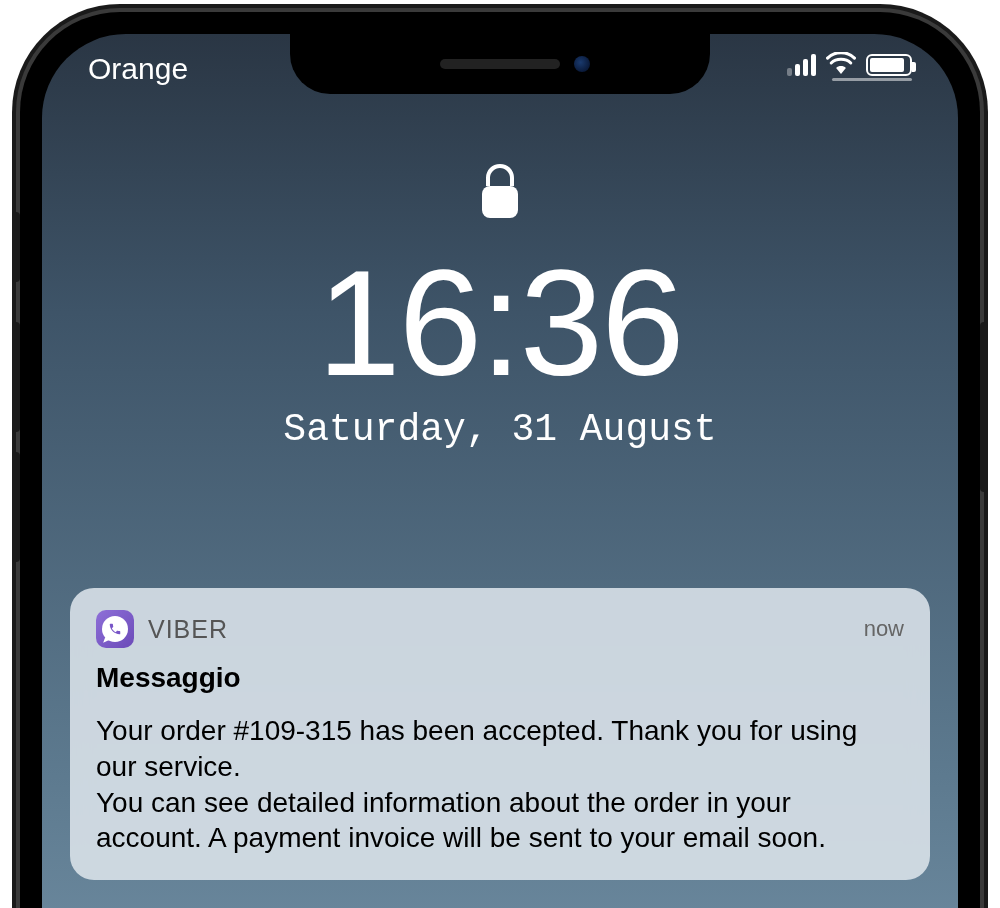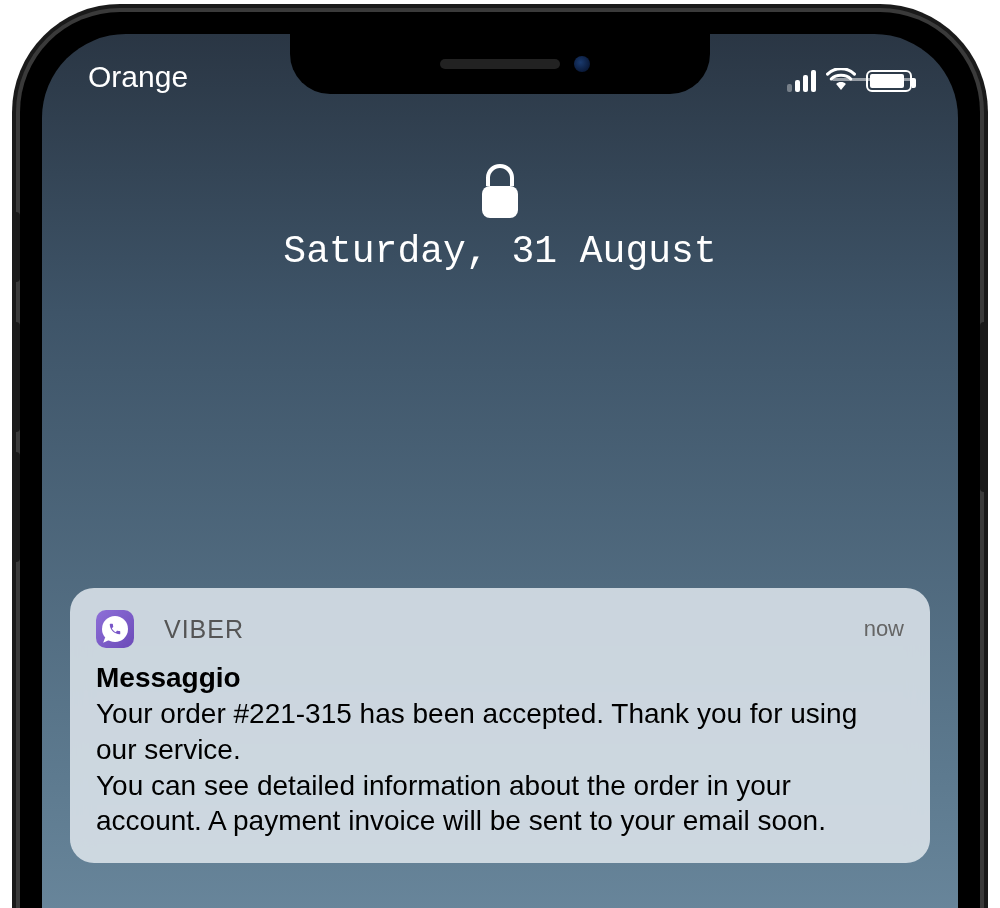"Orange" .status-bar { align-items: flex-end -> flex-start }
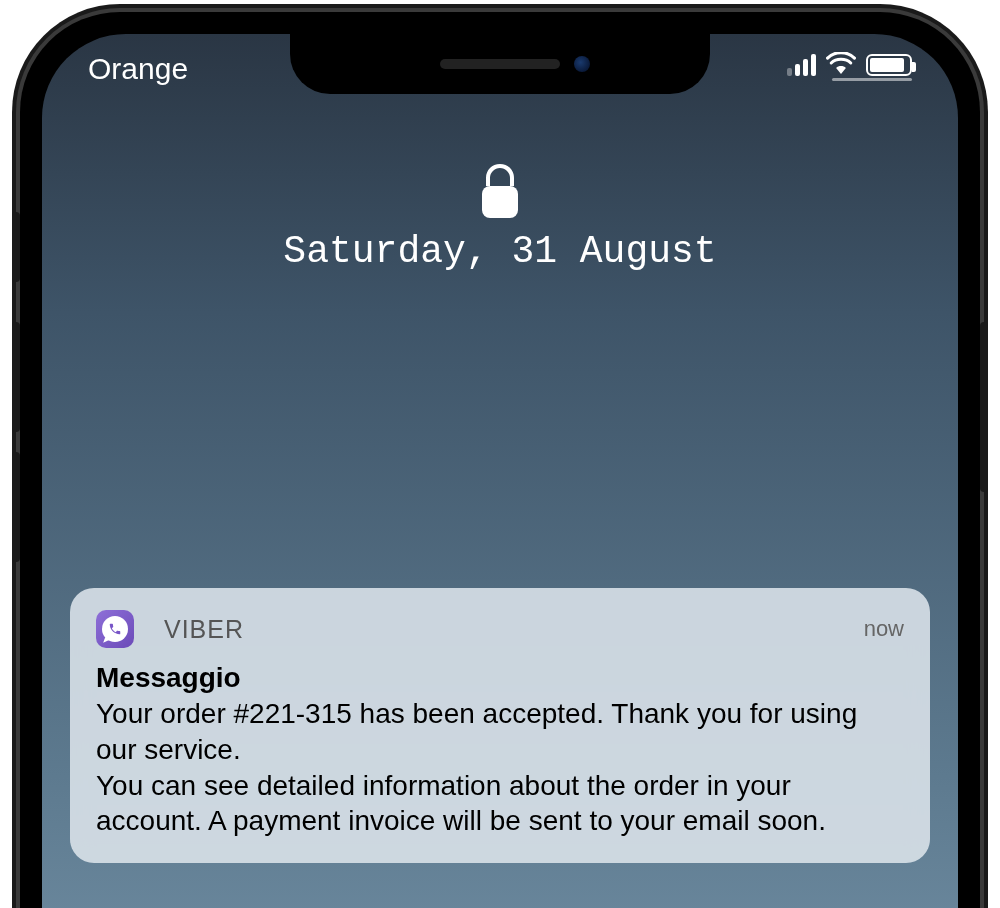"16:36" div.time { html: none -> <div>16:36</div> }
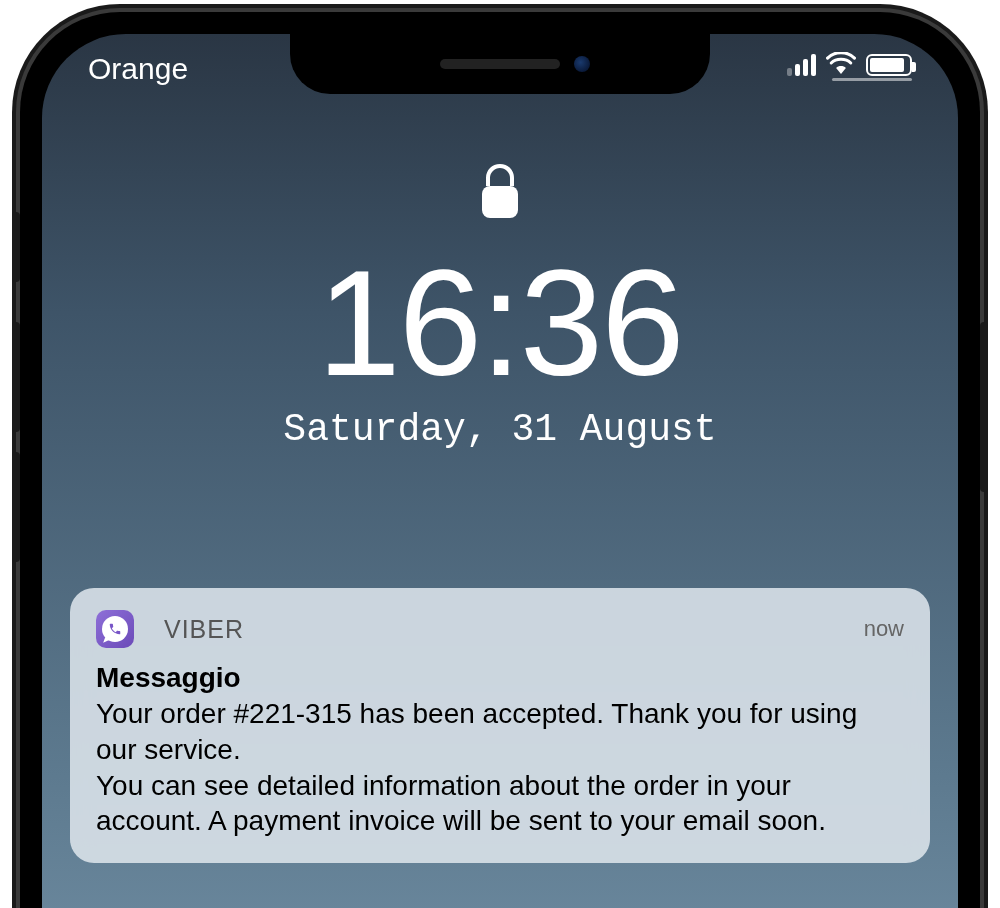"VIBER" .notif-app { gap: 30px -> 14px }
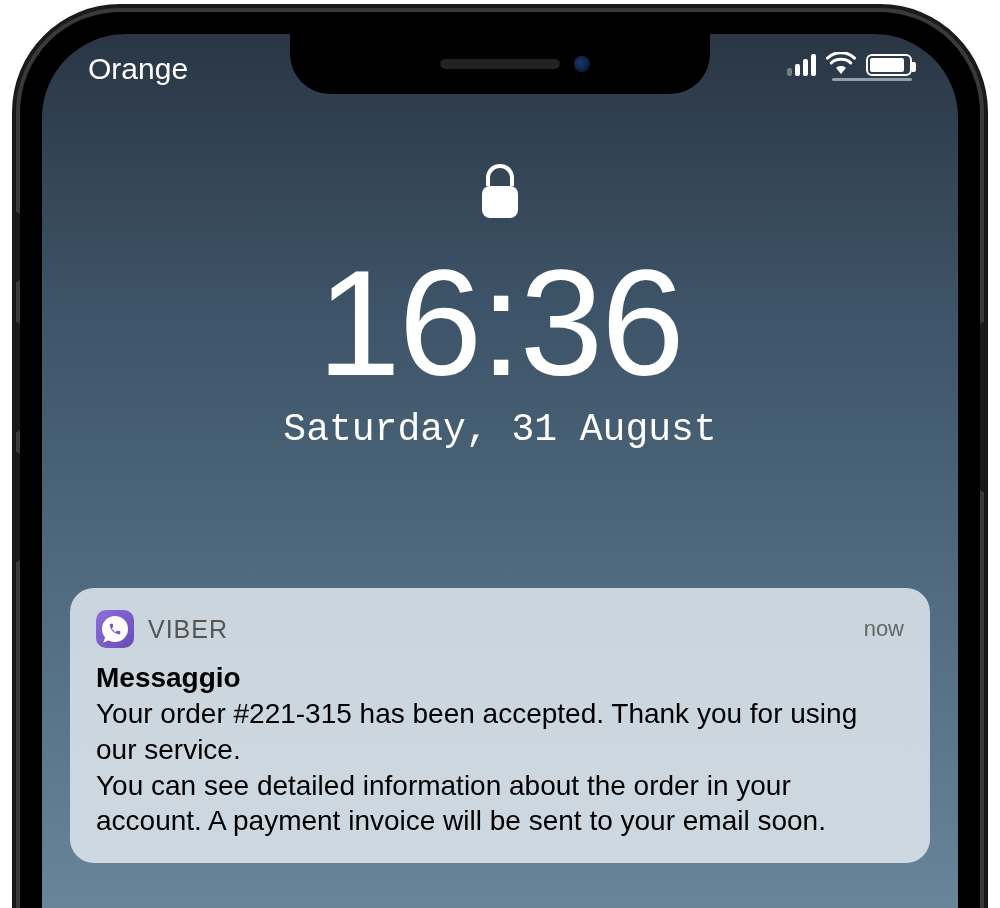"Messaggio" .notif-title { margin-bottom: 2px -> 19px }
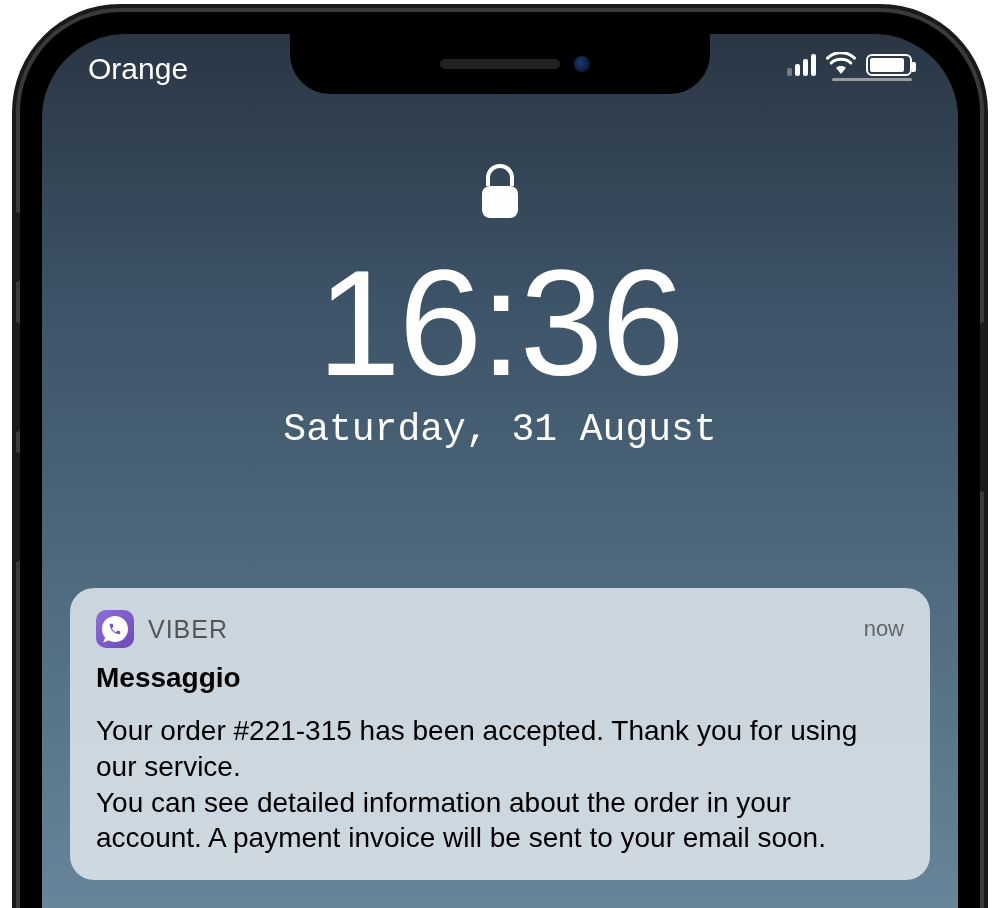"Your order #221-315 has been" div.notif-body { text: 221-315 -> 109-315 }
